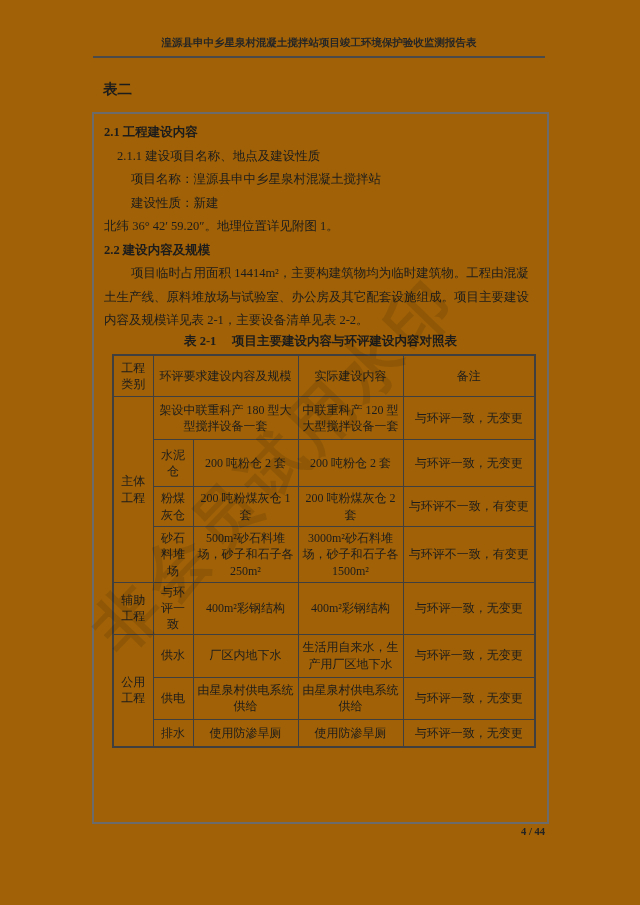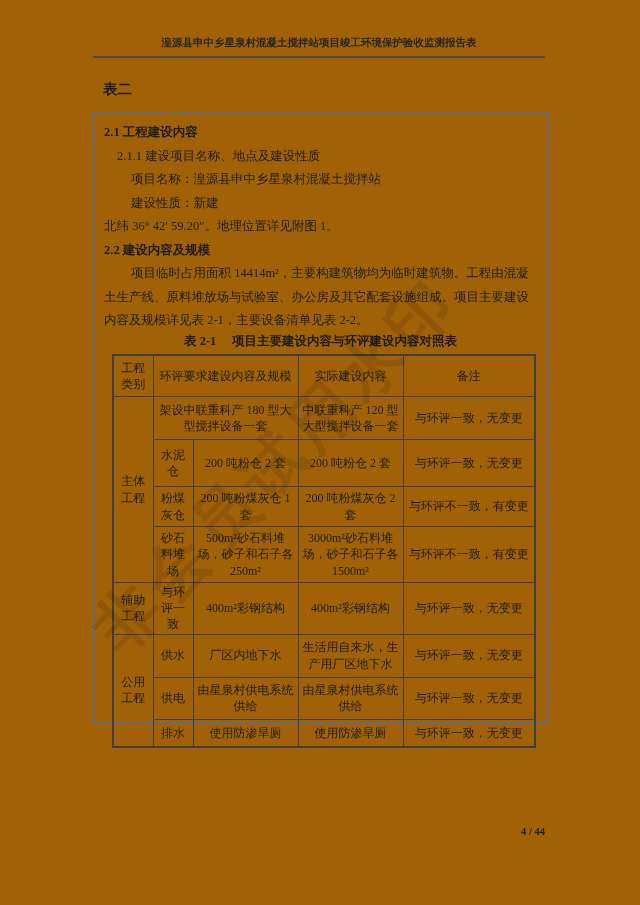"2.1 工程建设内容" .content-box { height: 612px -> 712px }
